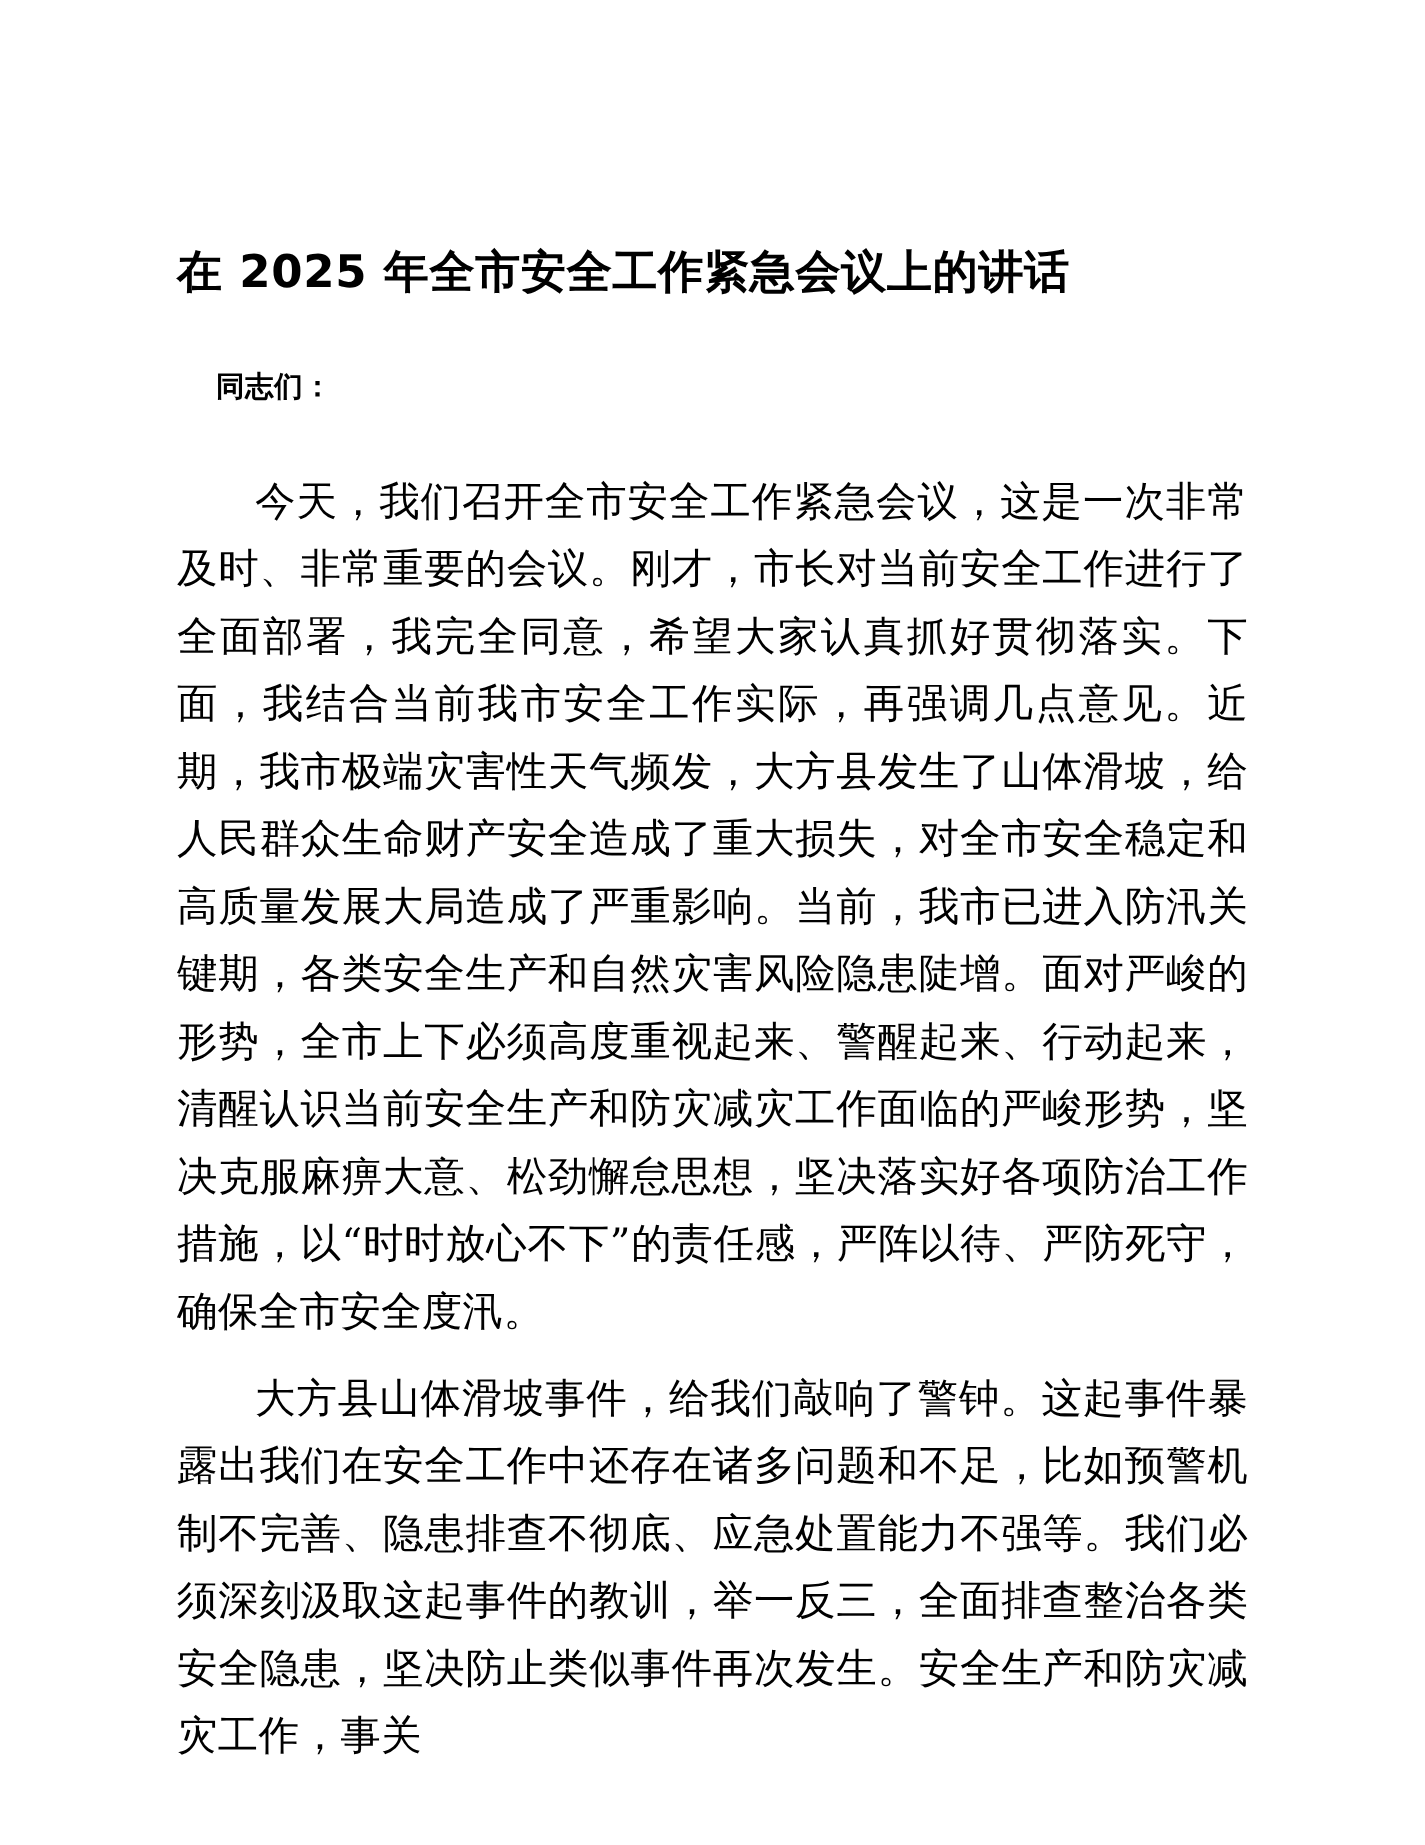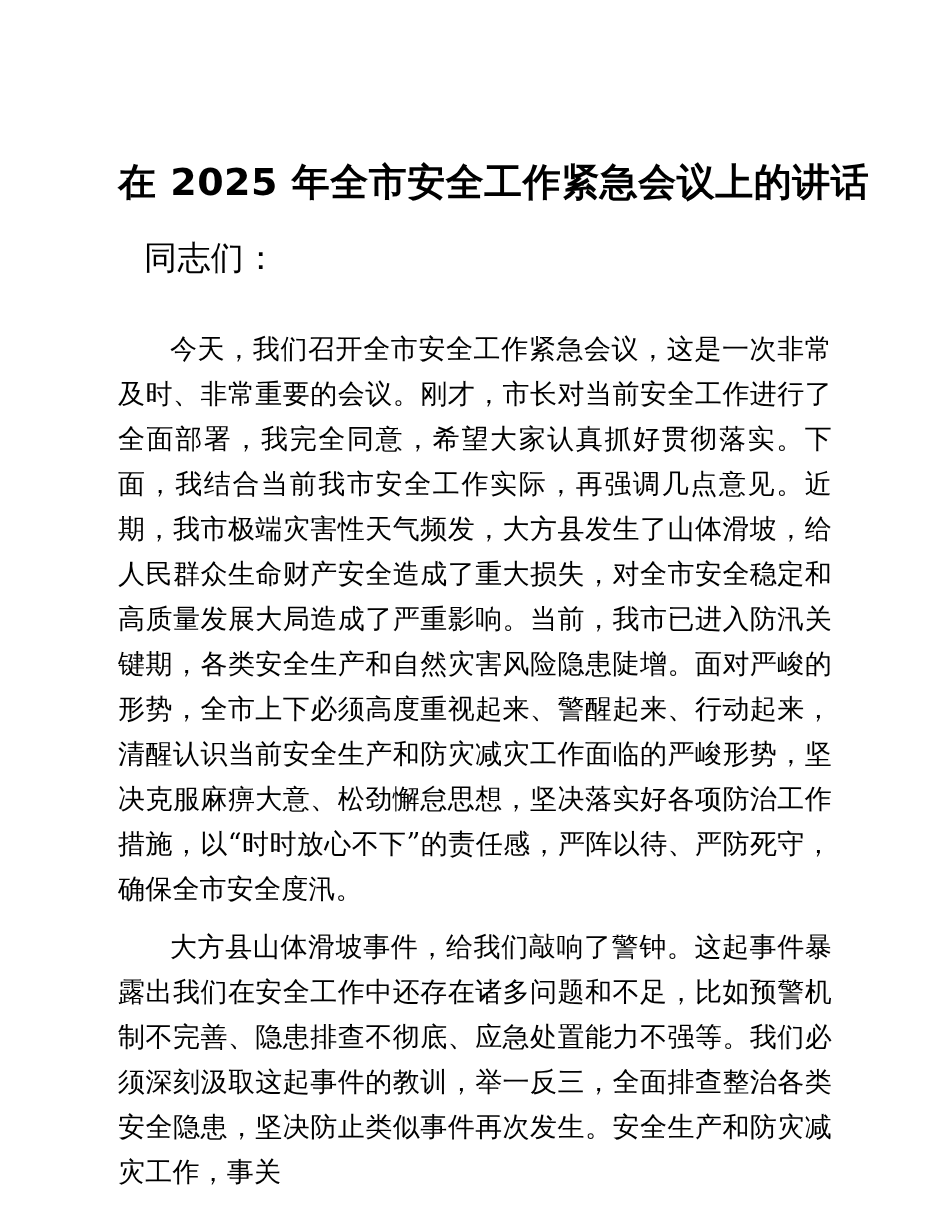"在 2025 年全市安全工作紧急会议上的讲话" .doc-title { font-size: 38px -> 30px }
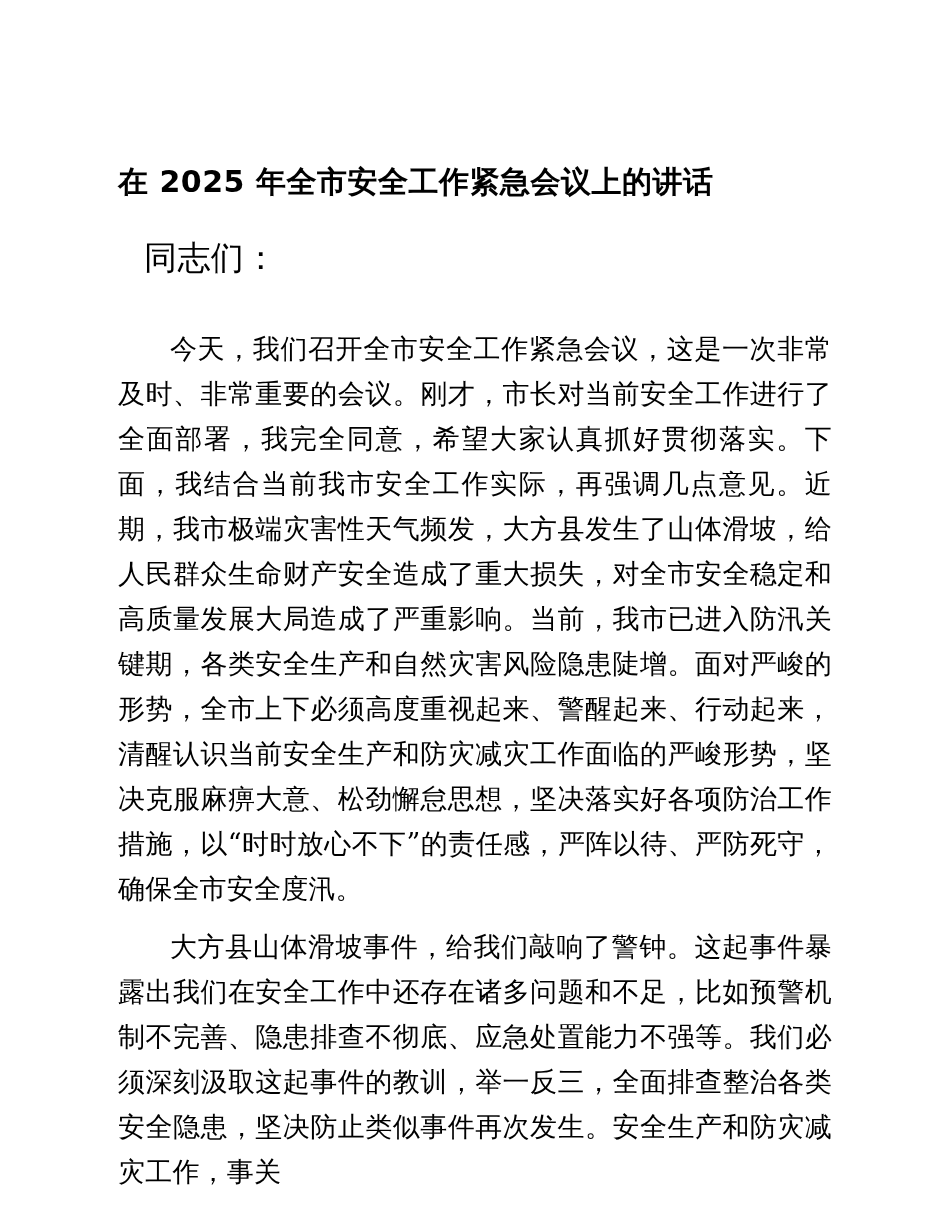"同志们：" .salutation { font-size: 33px -> 19px; font-weight: none -> bold }
